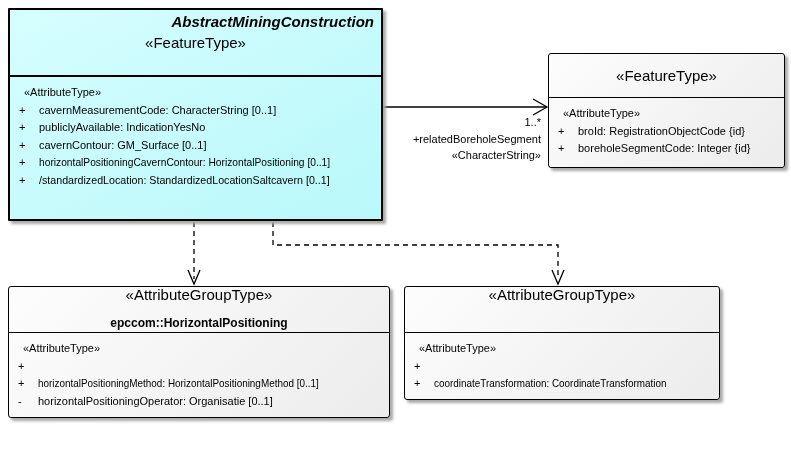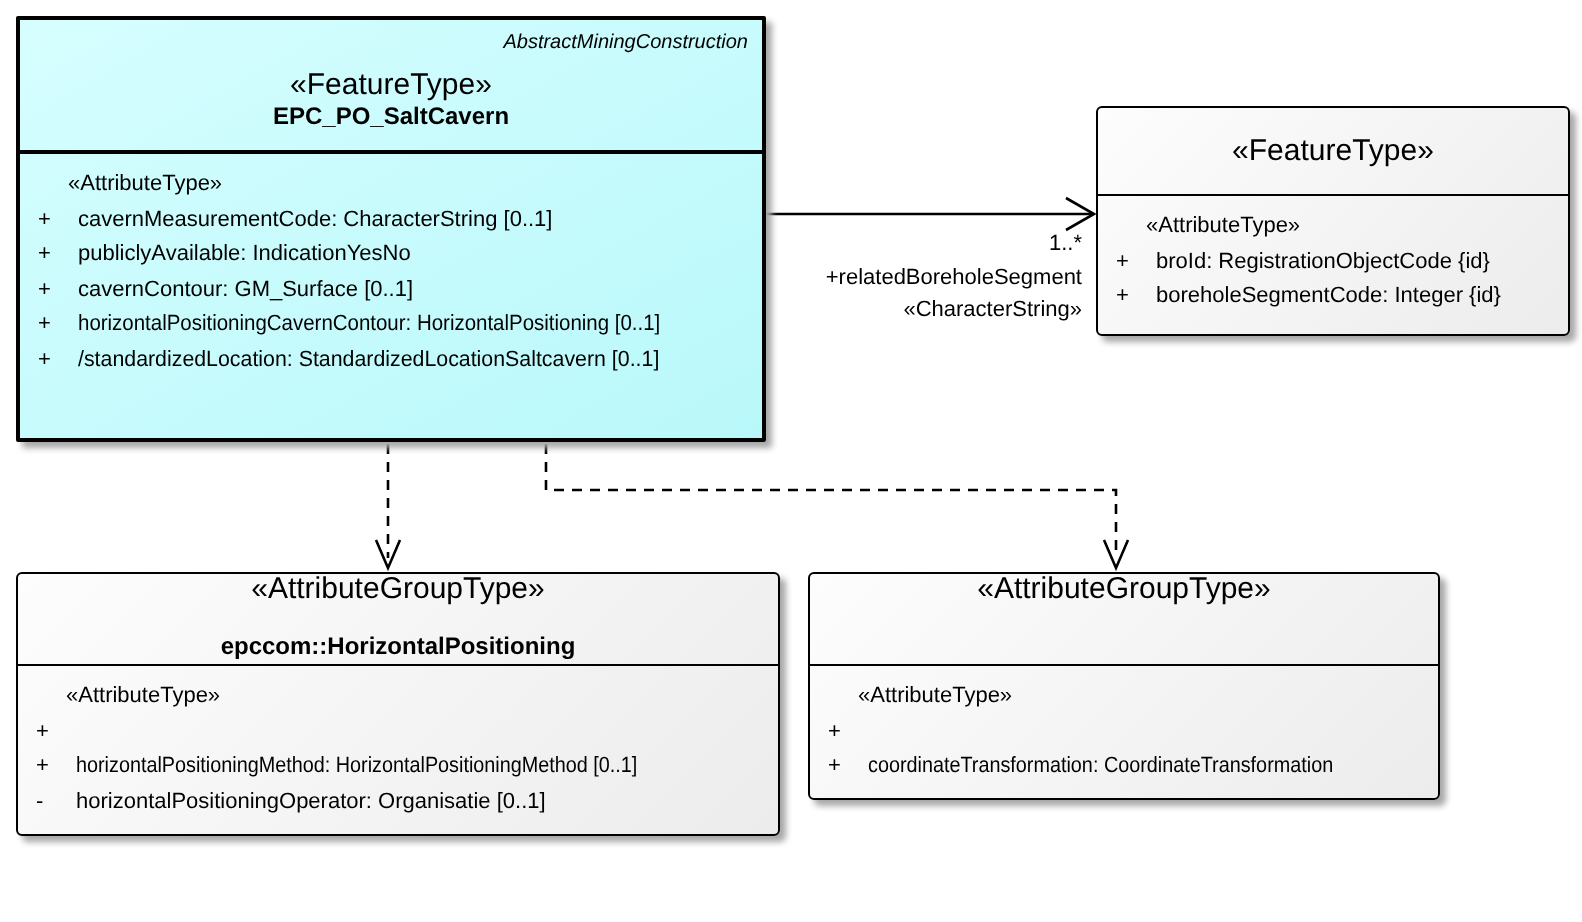"AbstractMiningConstruction" .tagline { font-size: 10px -> 15px; font-weight: none -> bold }
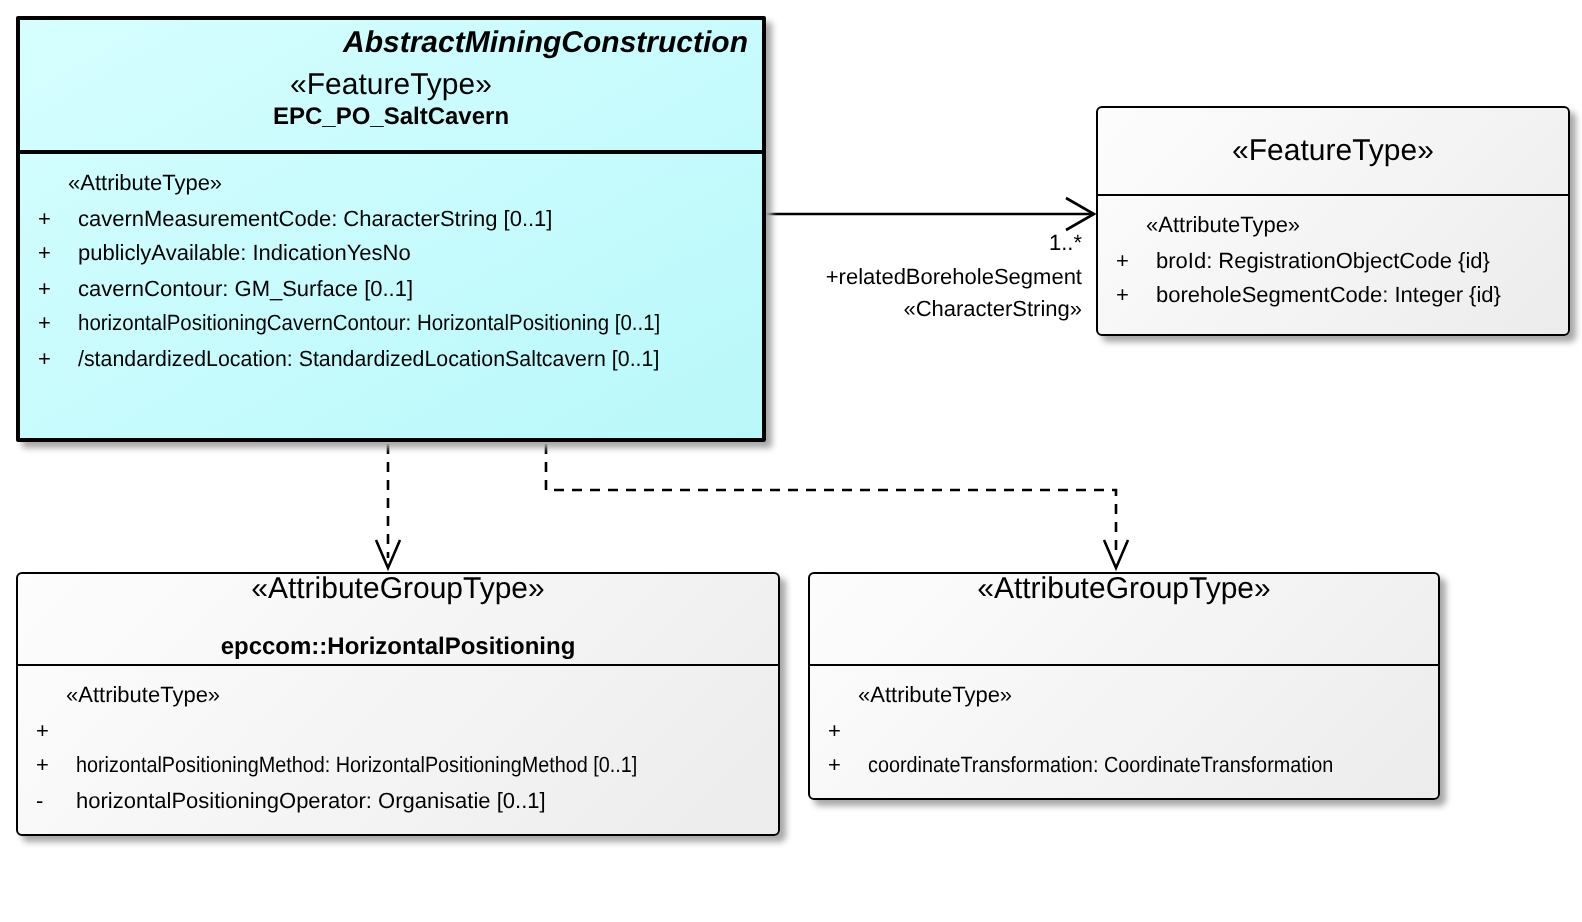"EPC_PO_SaltCavern" div.cname { html: <div>EPC_PO_SaltCavern</div> -> none }
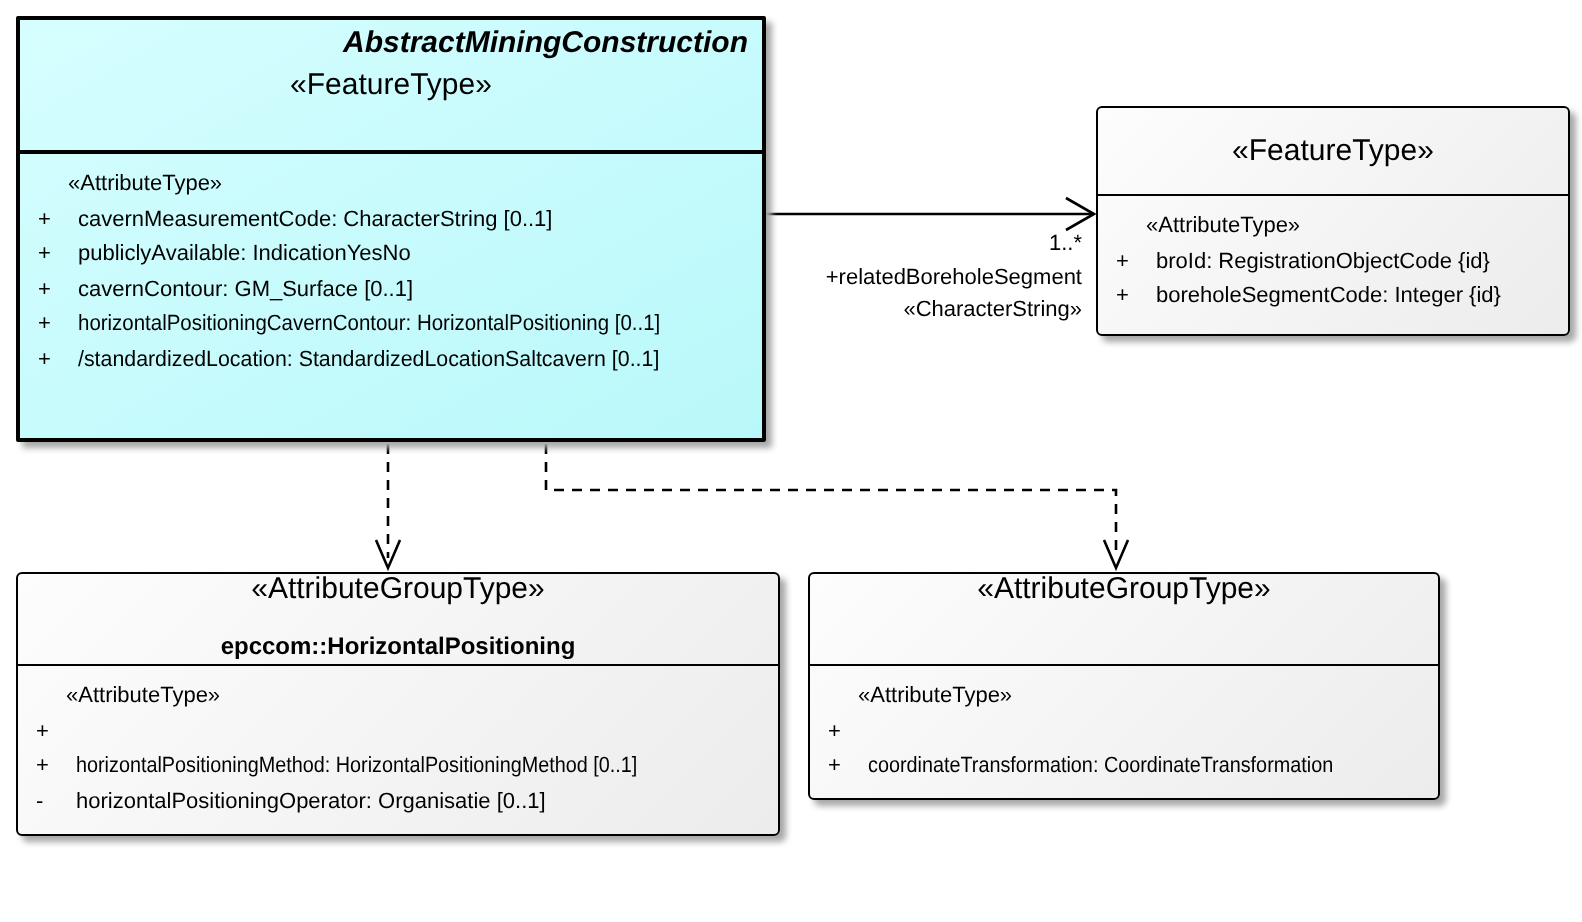"«AttributeType»" .stereo-row { margin-left: 10px -> none }
